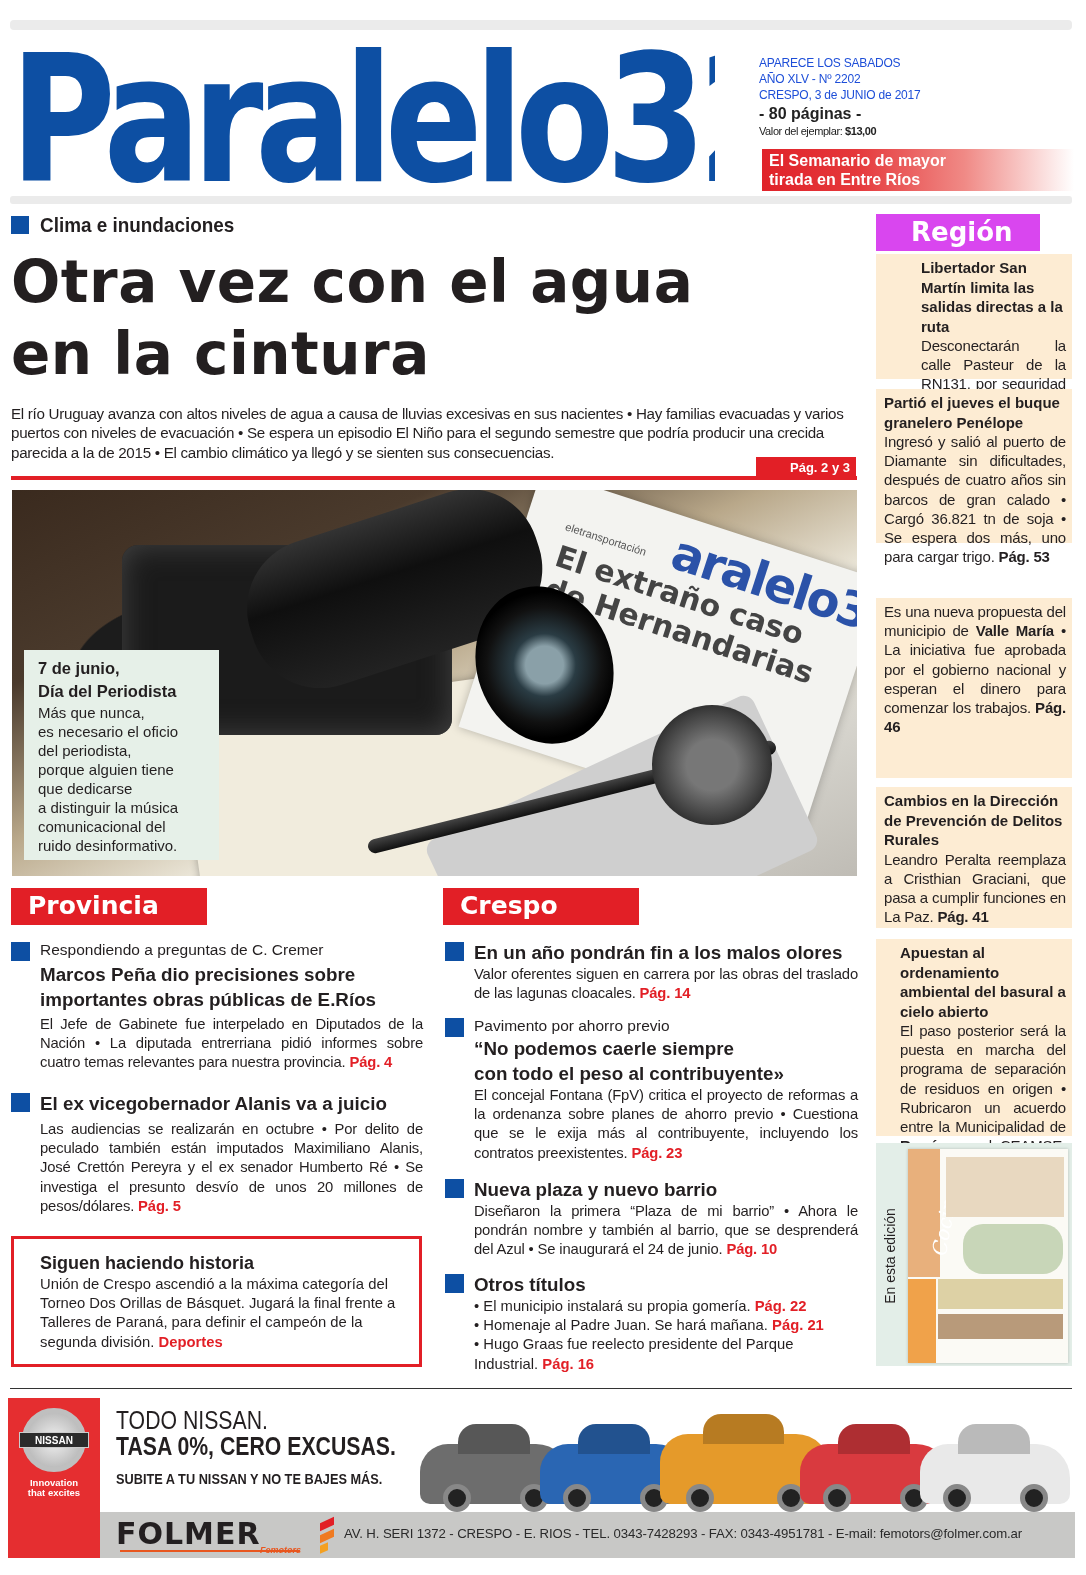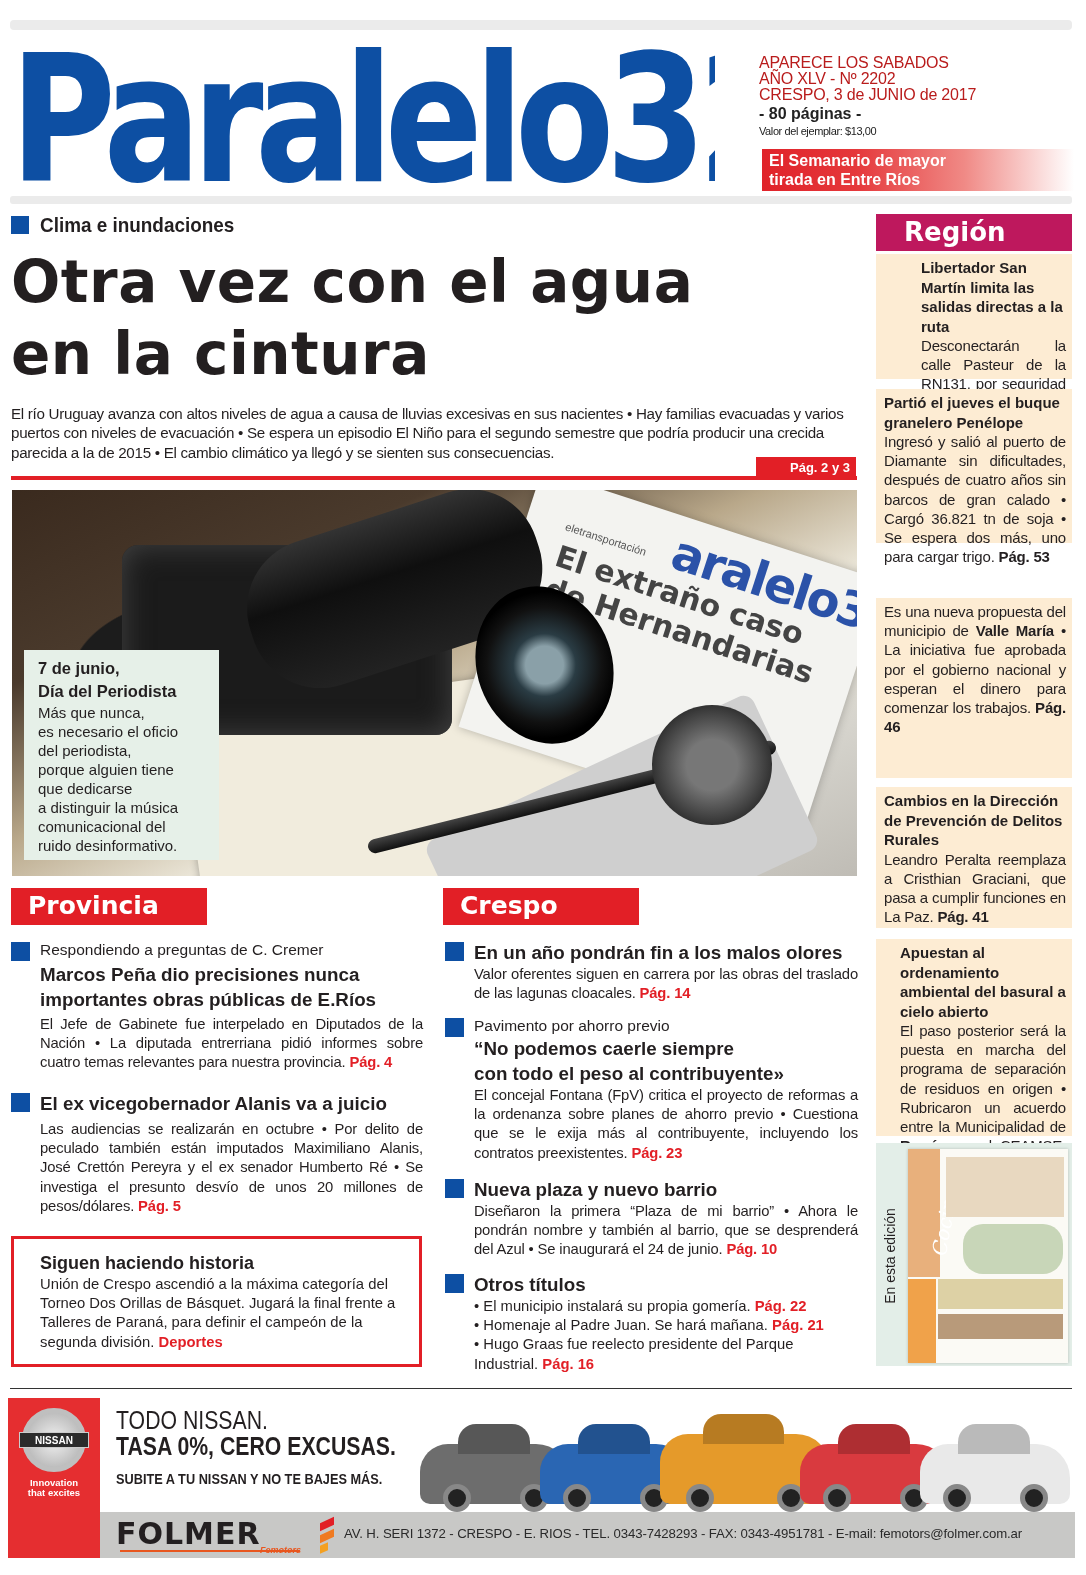"APARECE LOS SABADOS" .meta .l { color: #b91c1c -> #1d4ed8; font-size: 16px -> 12px }
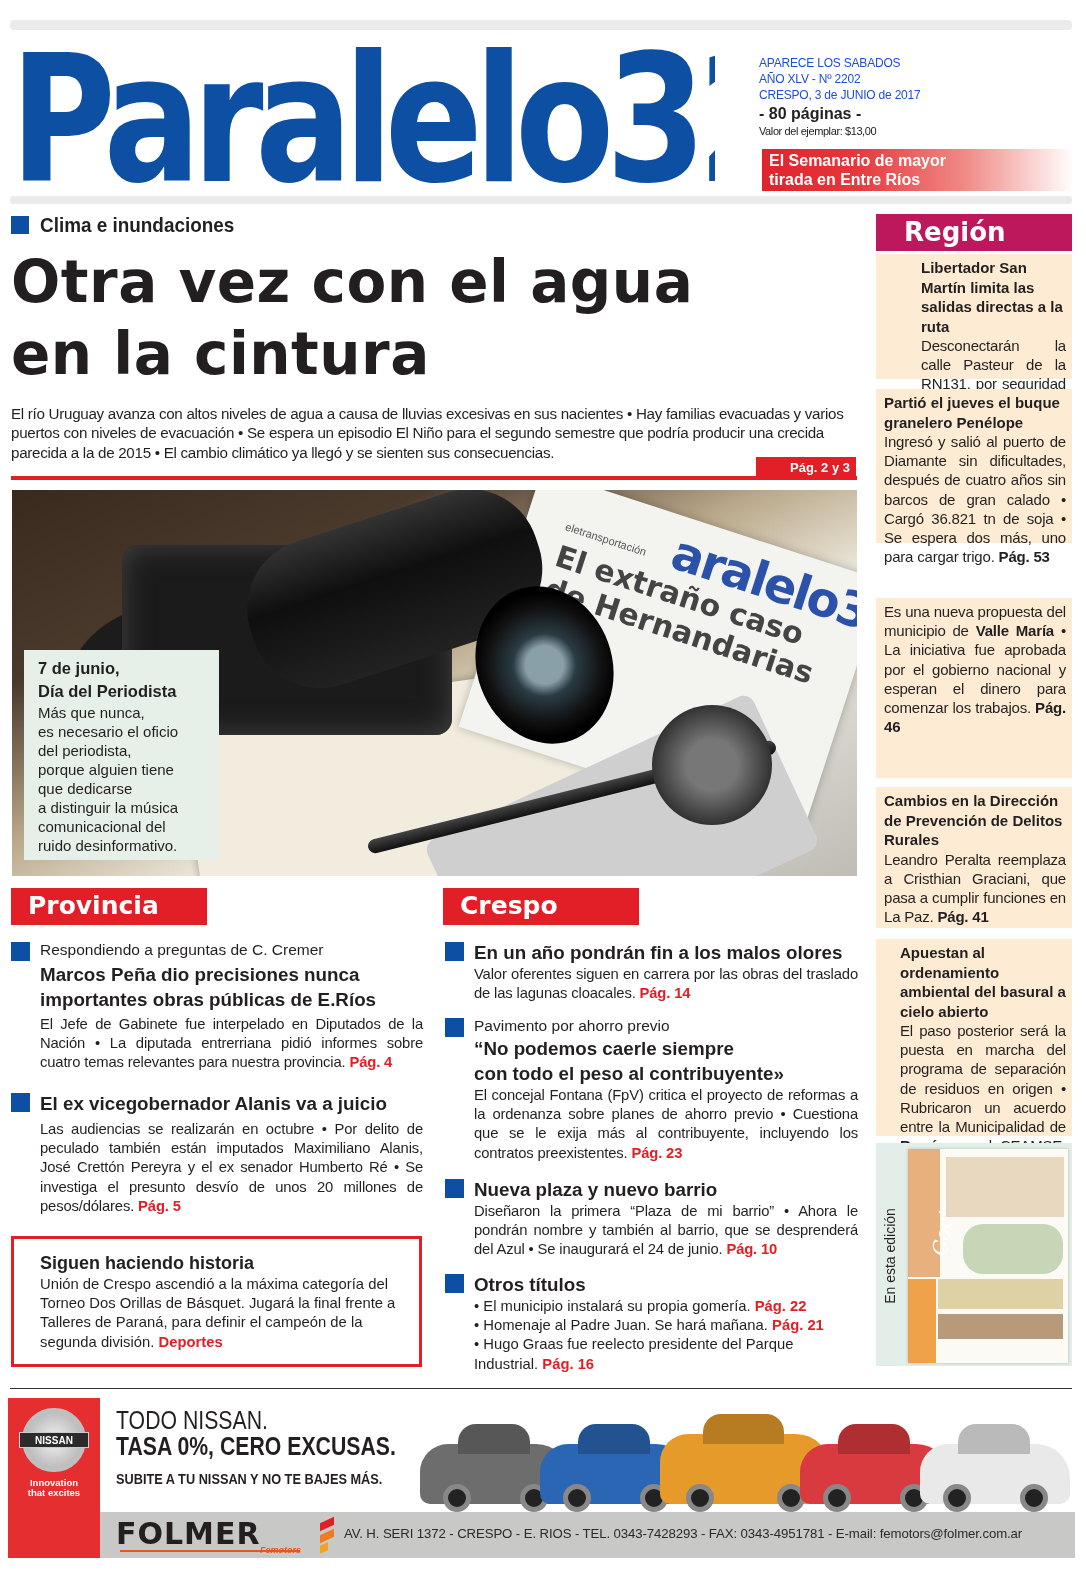"$13,00" .meta .val b { font-weight: normal -> bold }
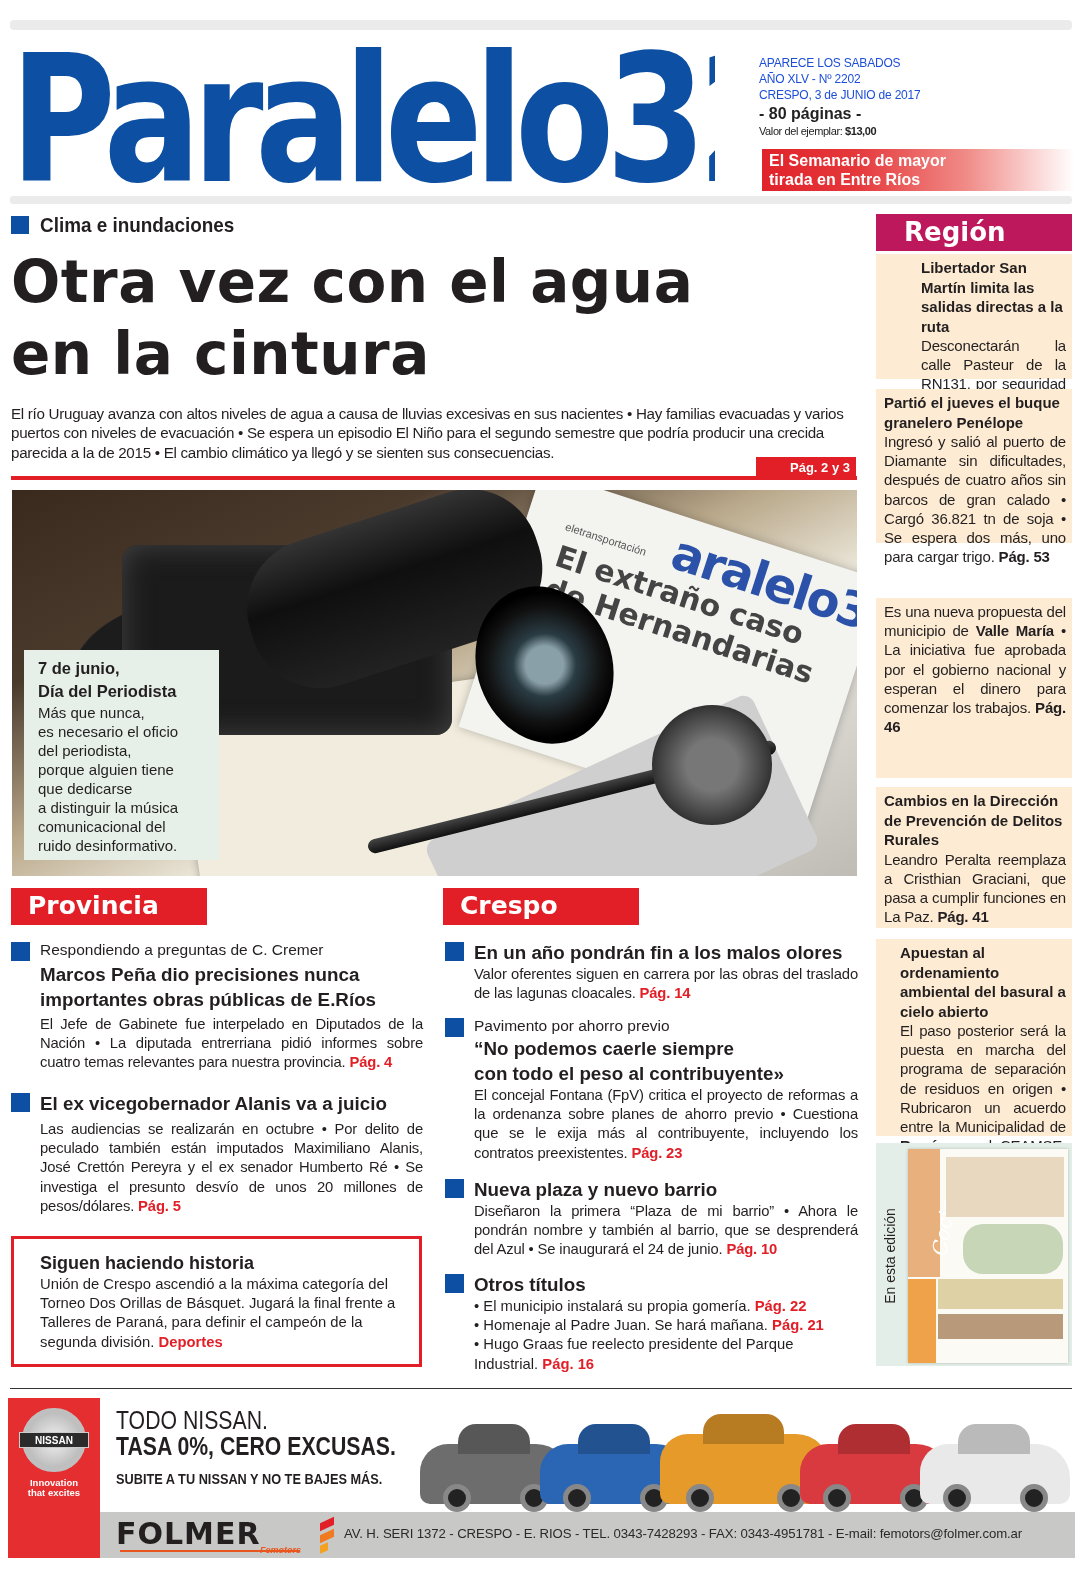"Región" .region-head { background: #be185d -> #d946ef; padding-left: 28px -> 35px; width: 196px -> 164px }
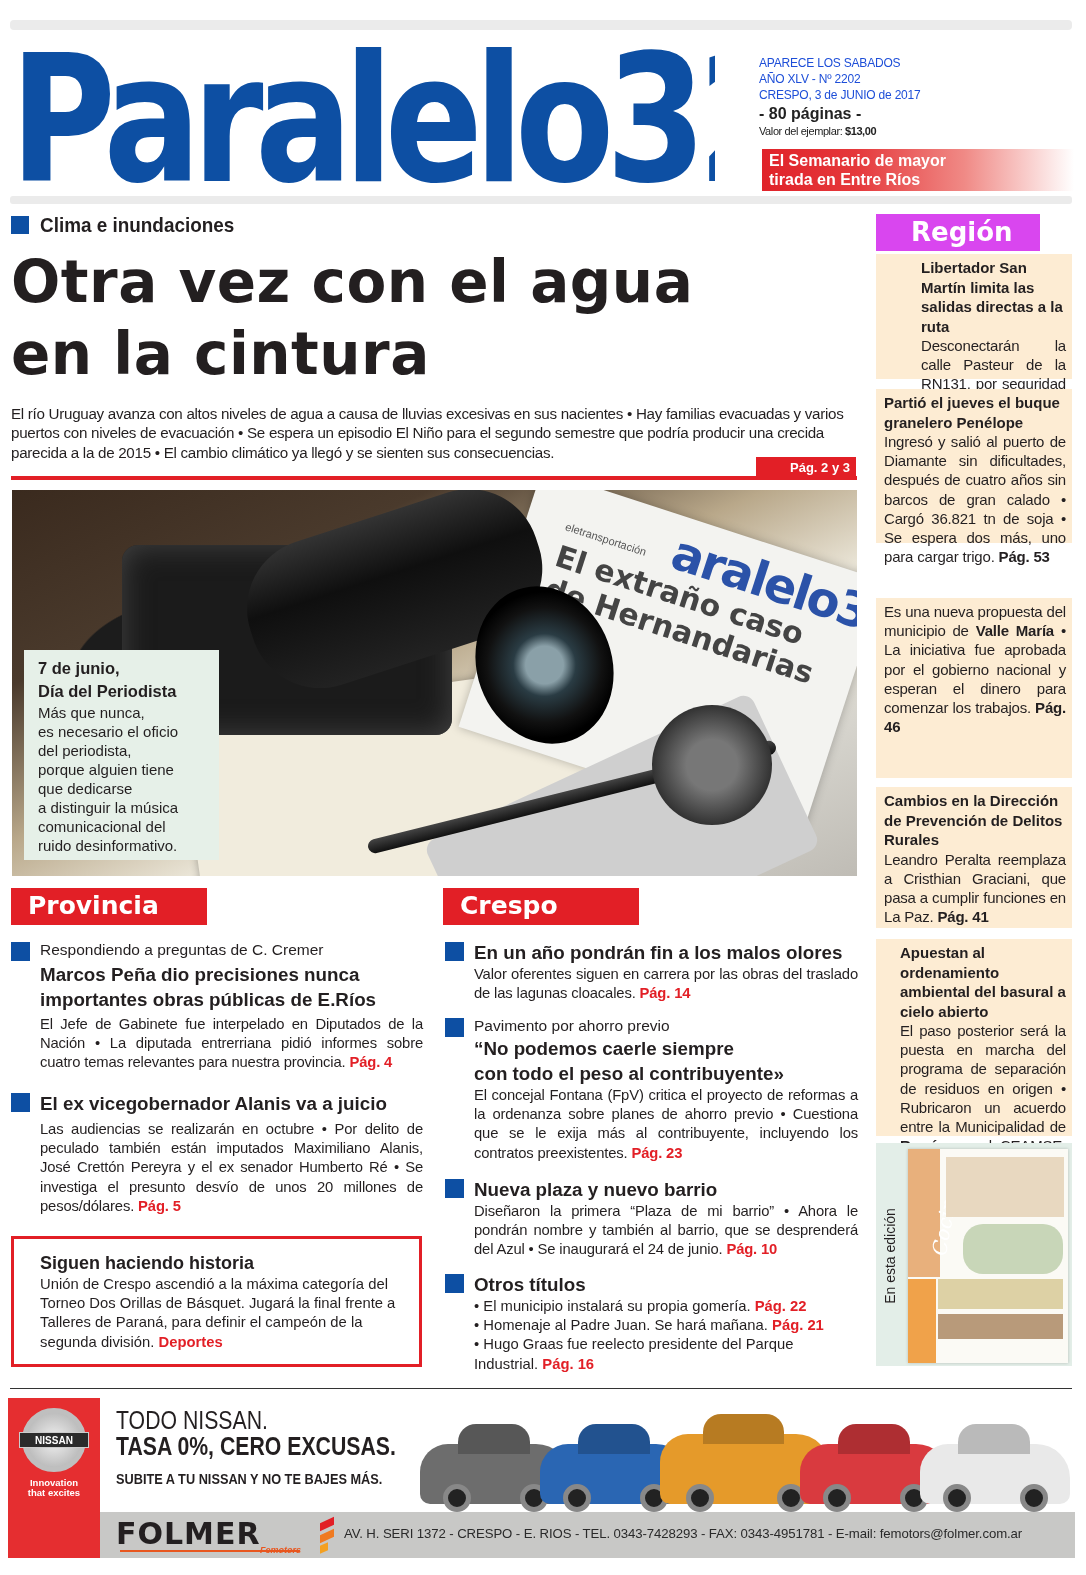"Marcos Peña dio precisiones nunca" div.h { text: nunca -> sobre }
